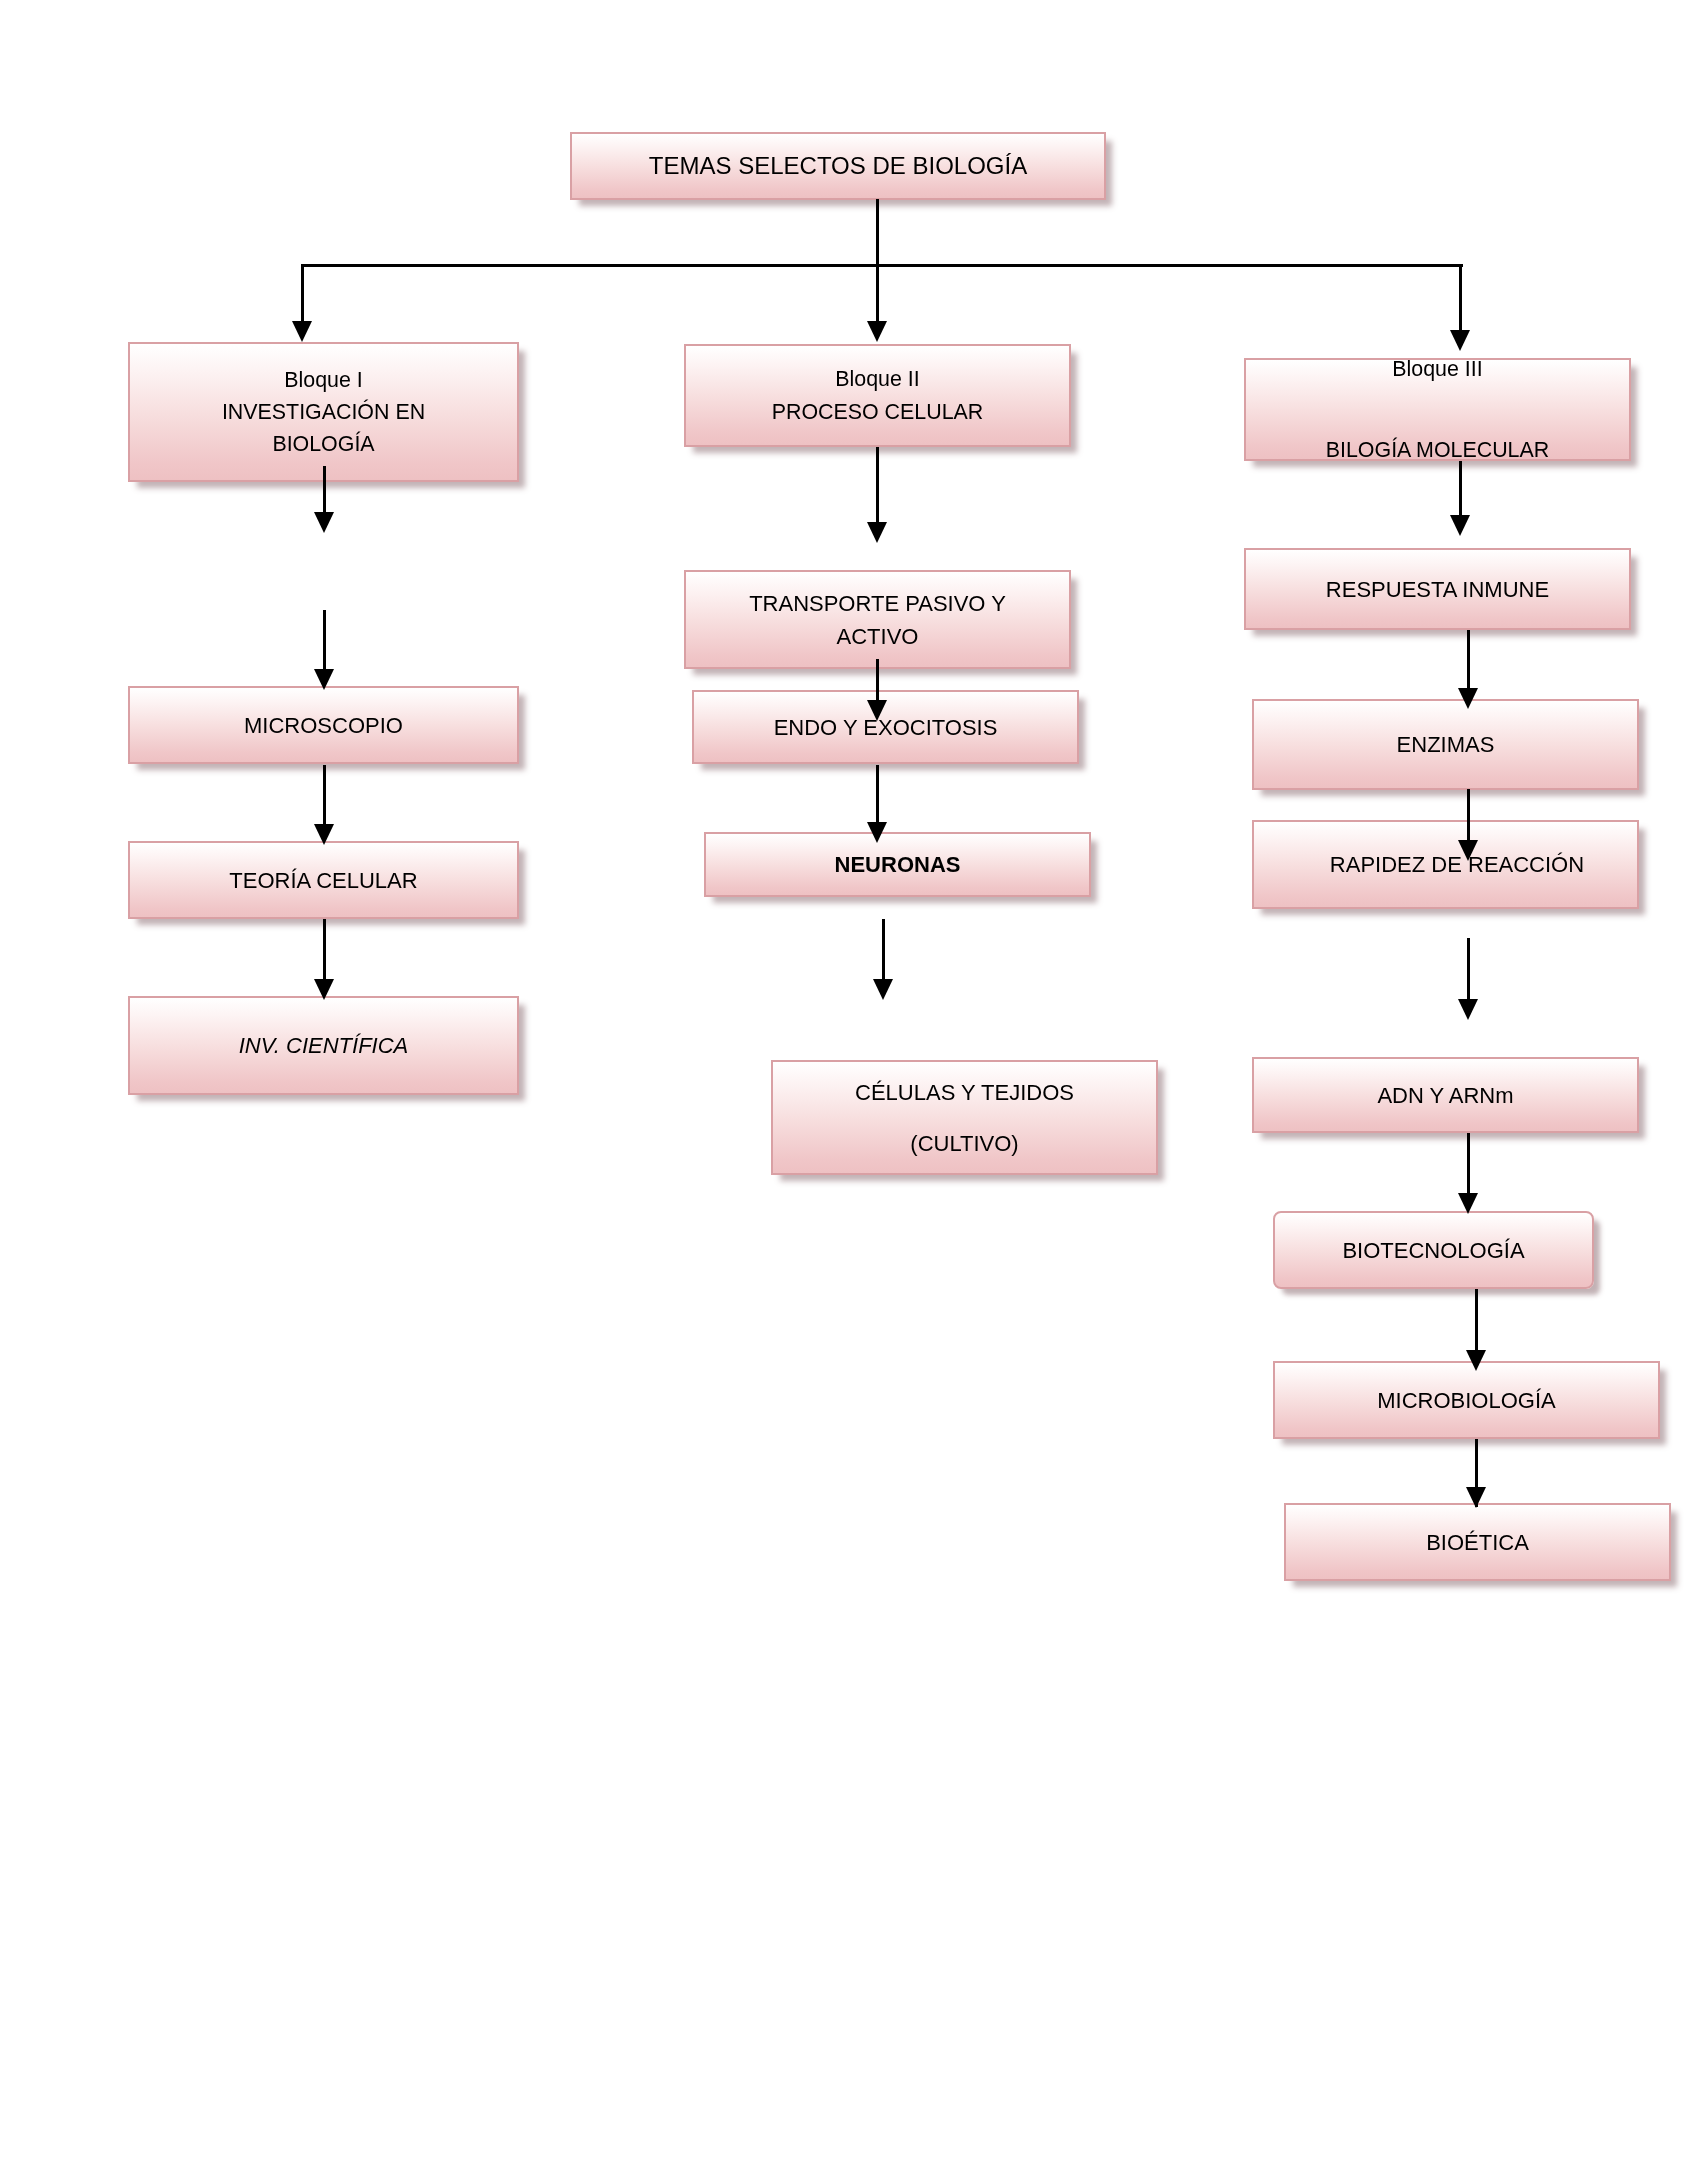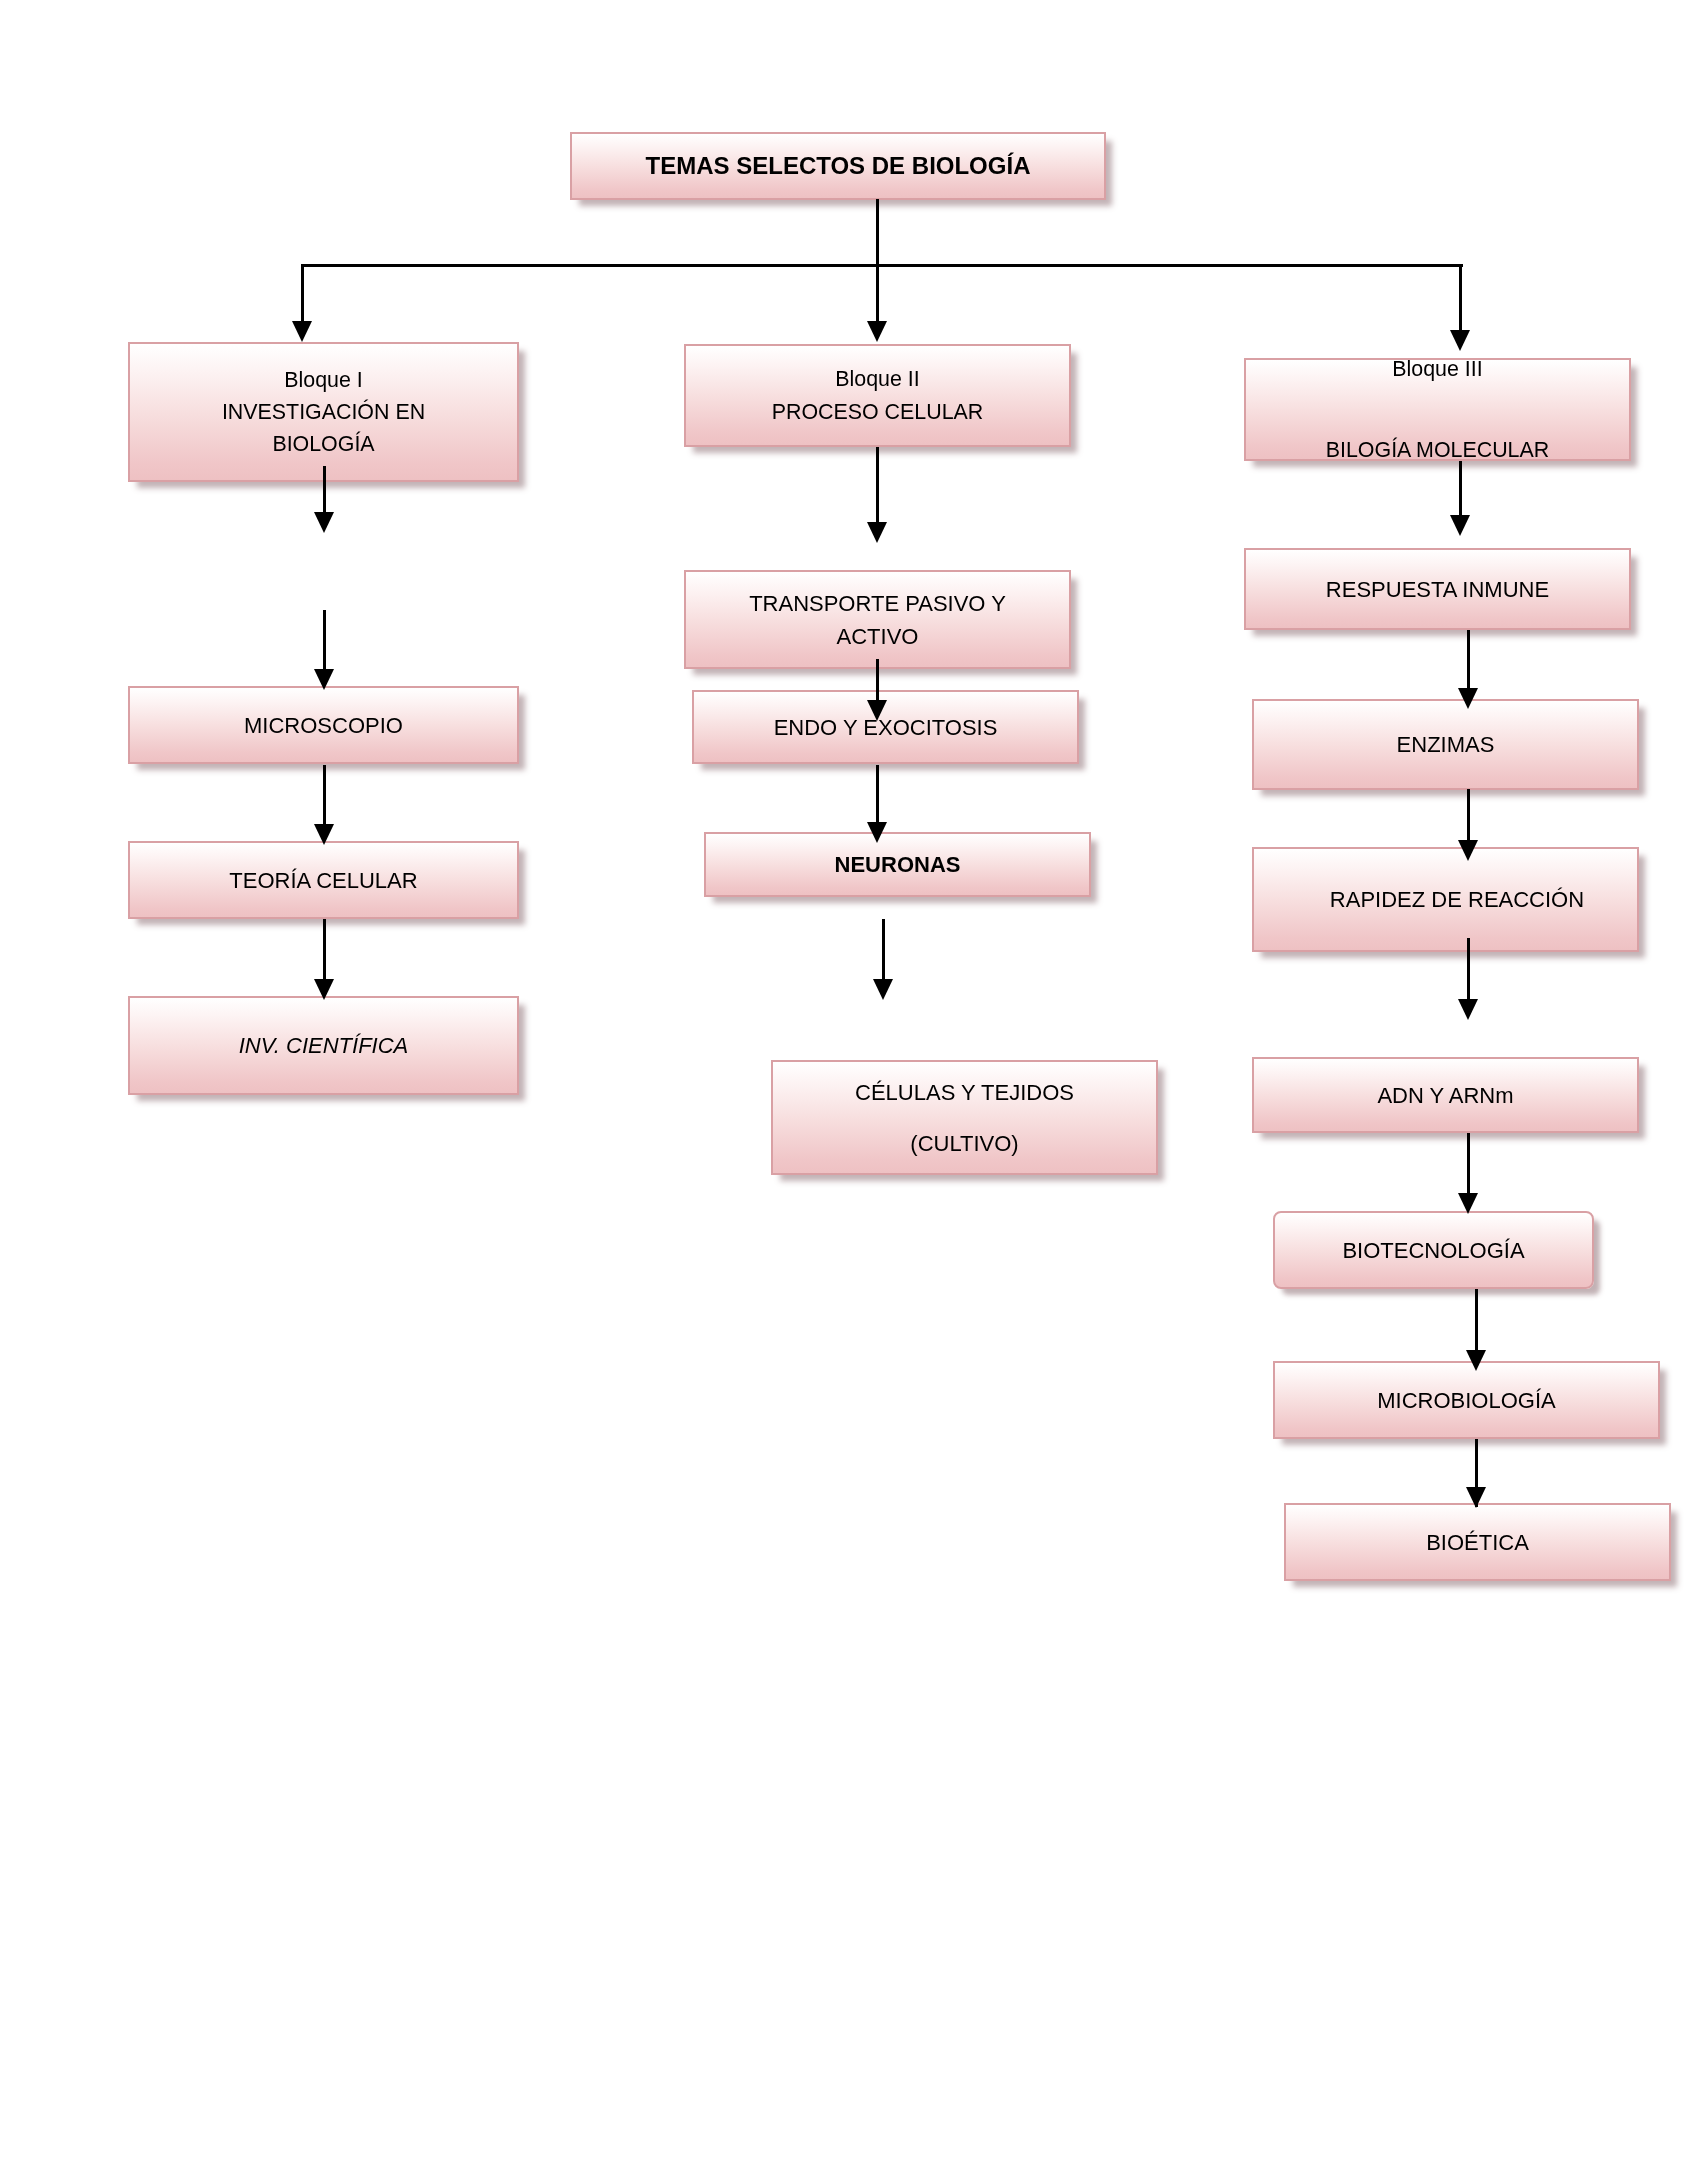"TEMAS SELECTOS DE BIOLOGÍA" .t-title .line { font-weight: bold -> none }
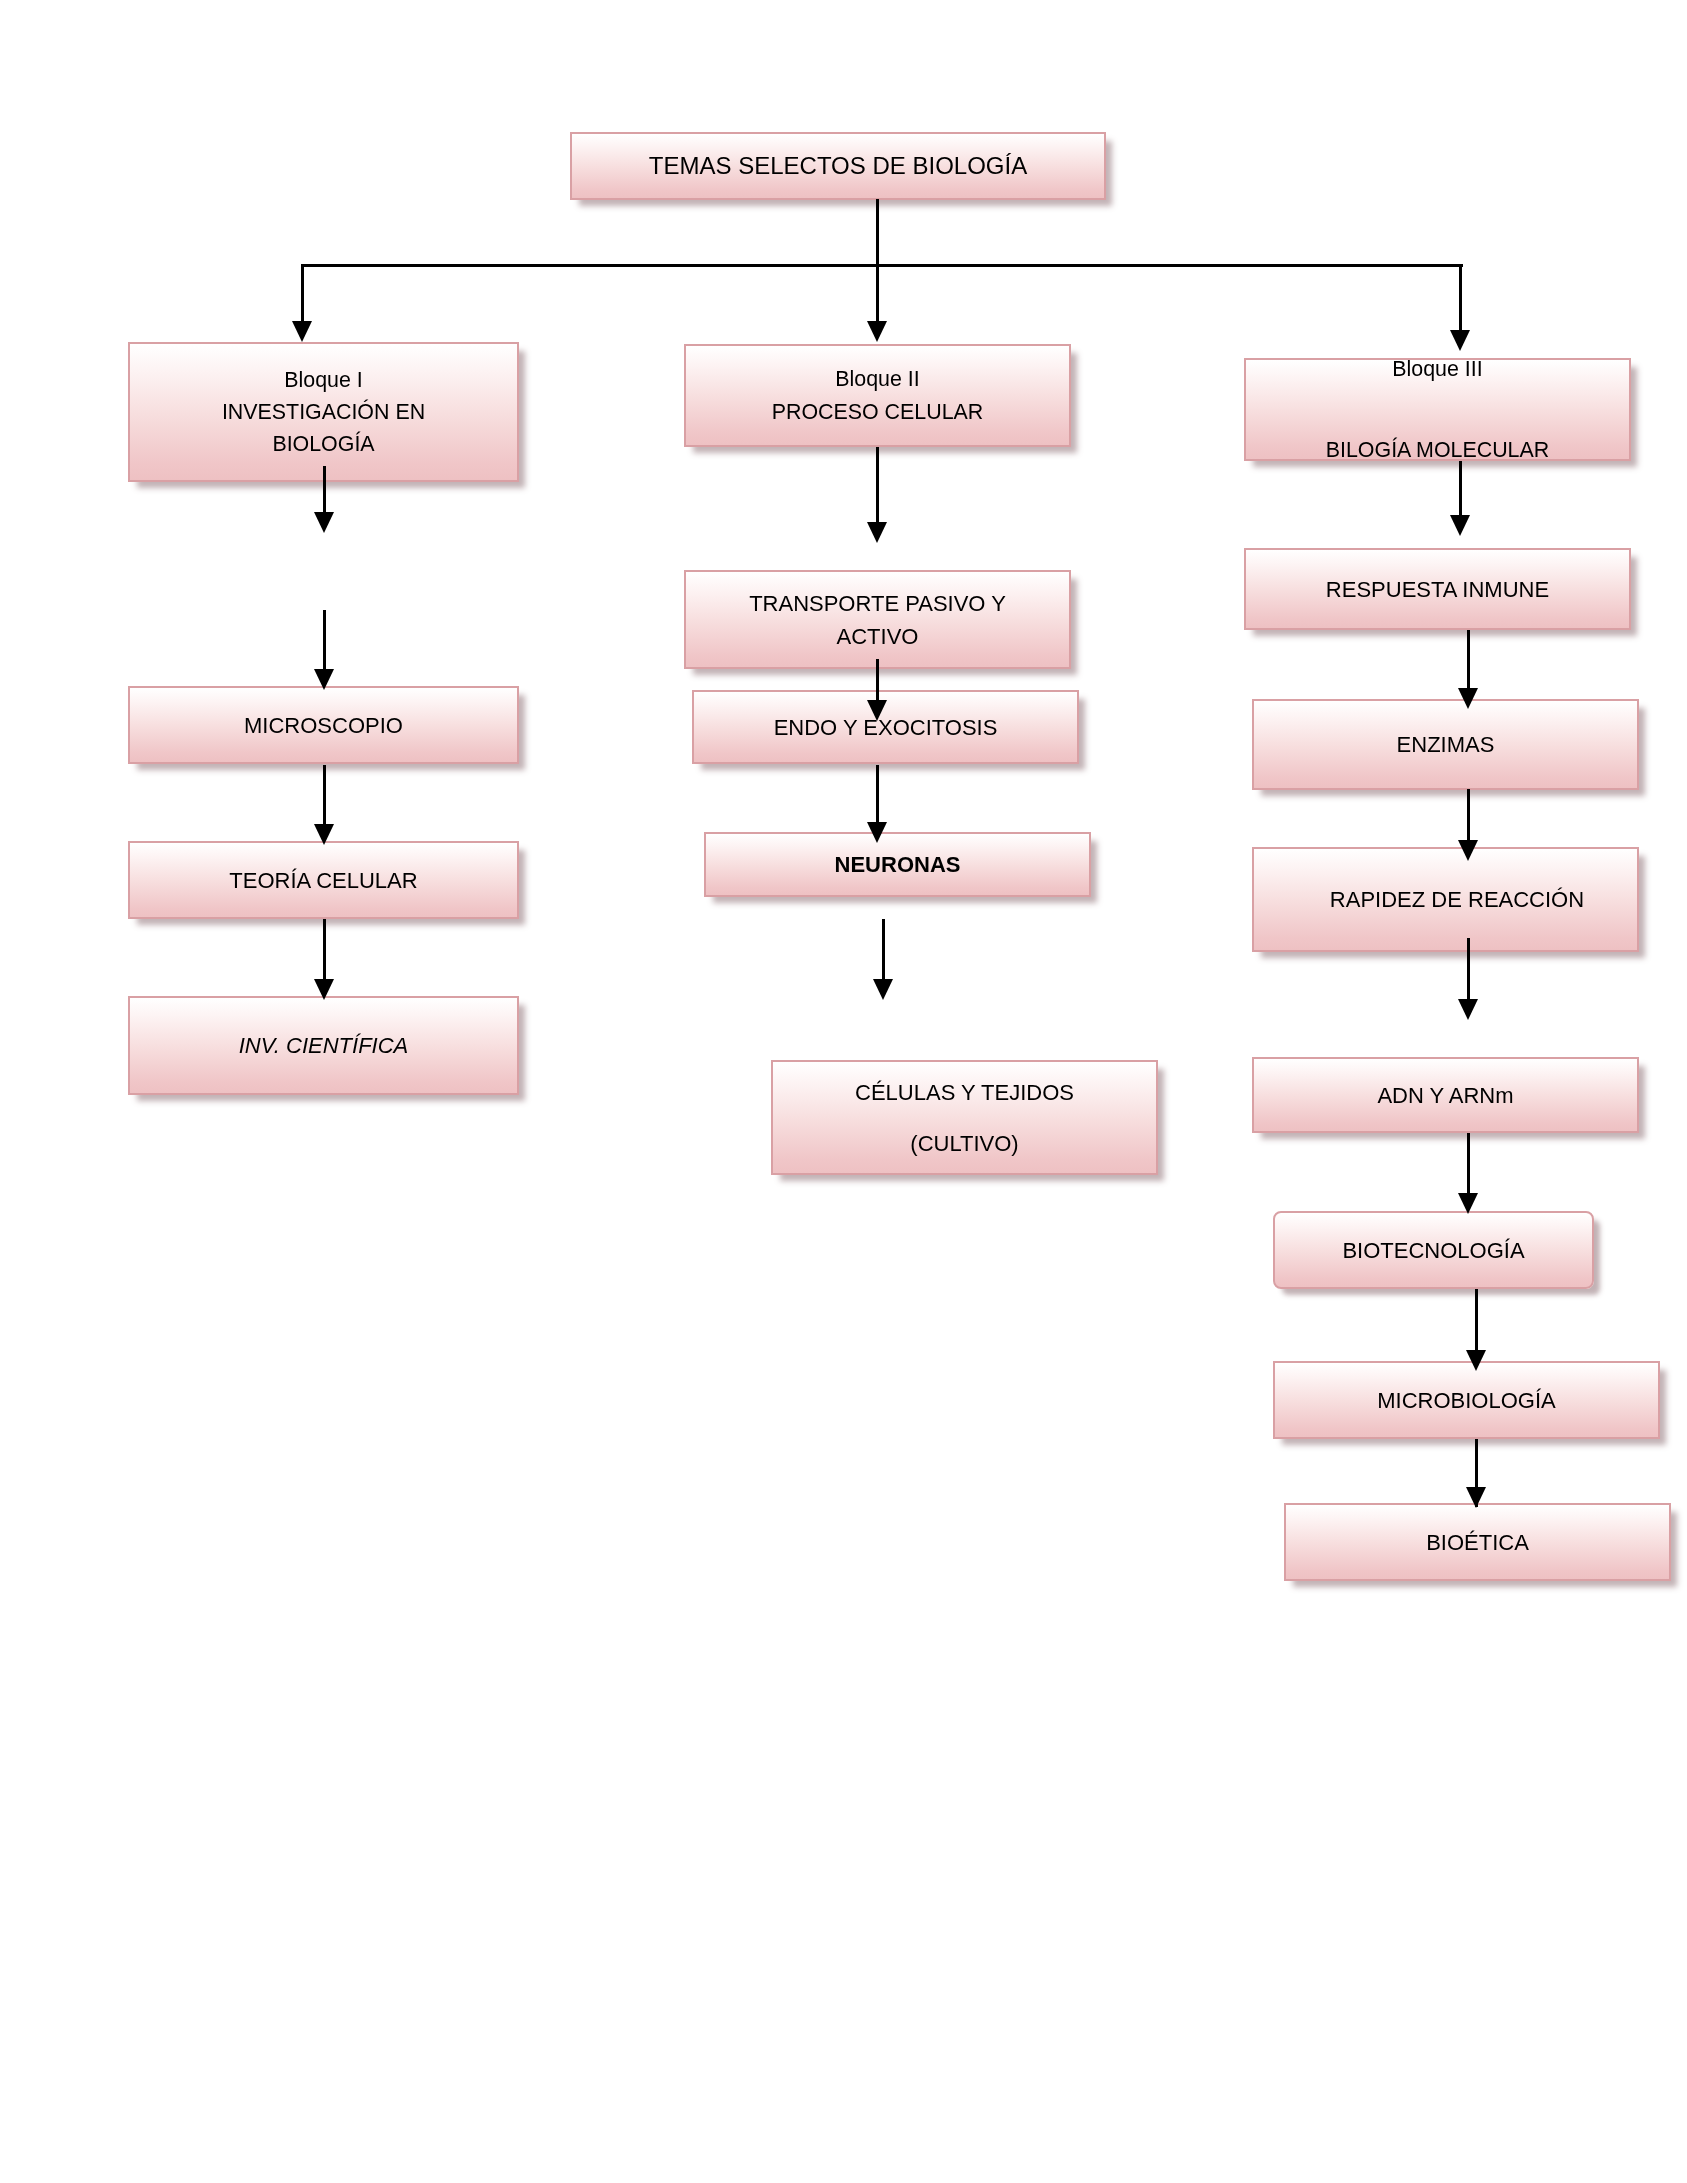"RAPIDEZ DE REACCIÓN" div.node { height: 105px -> 89px; top: 847px -> 820px }
